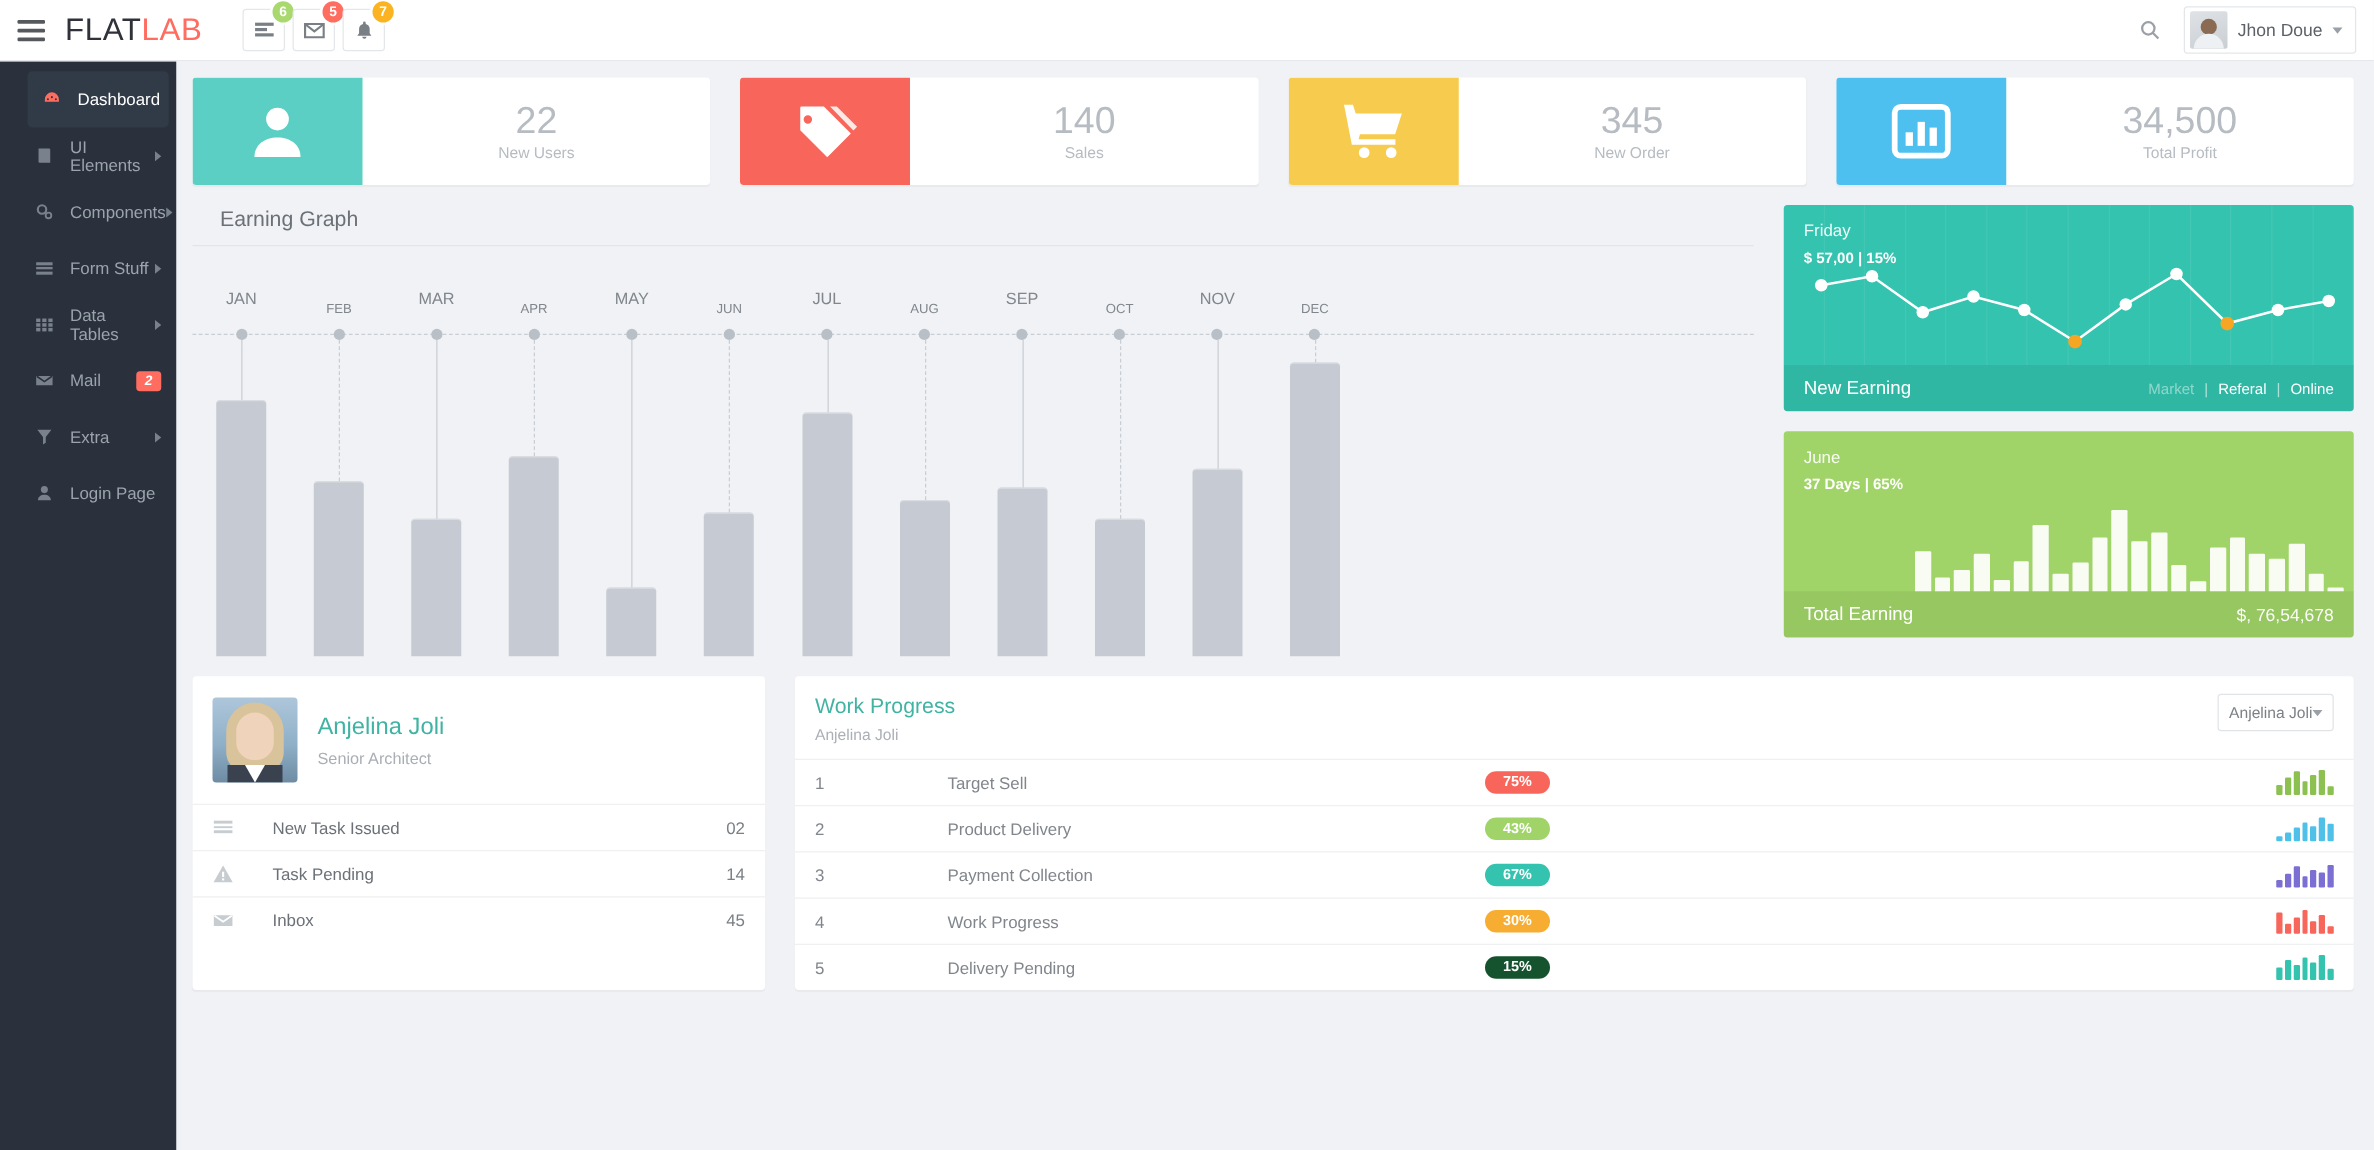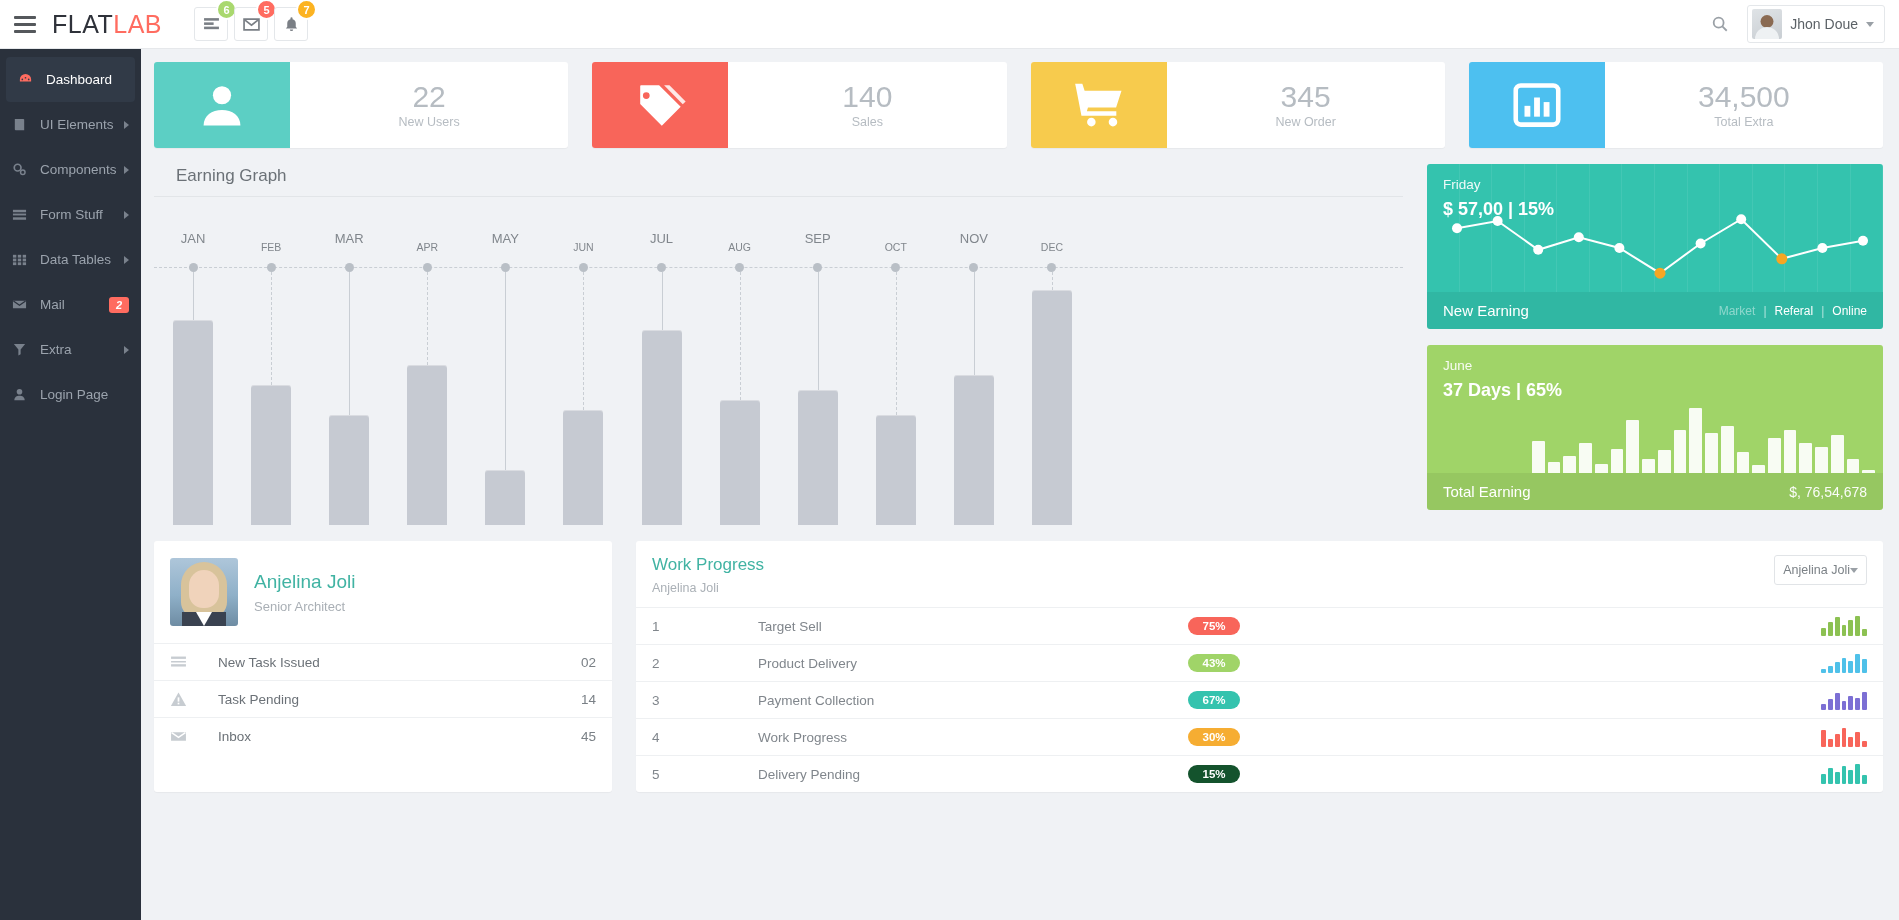"Dashboard" .sidebar { padding-left: none -> 16px }
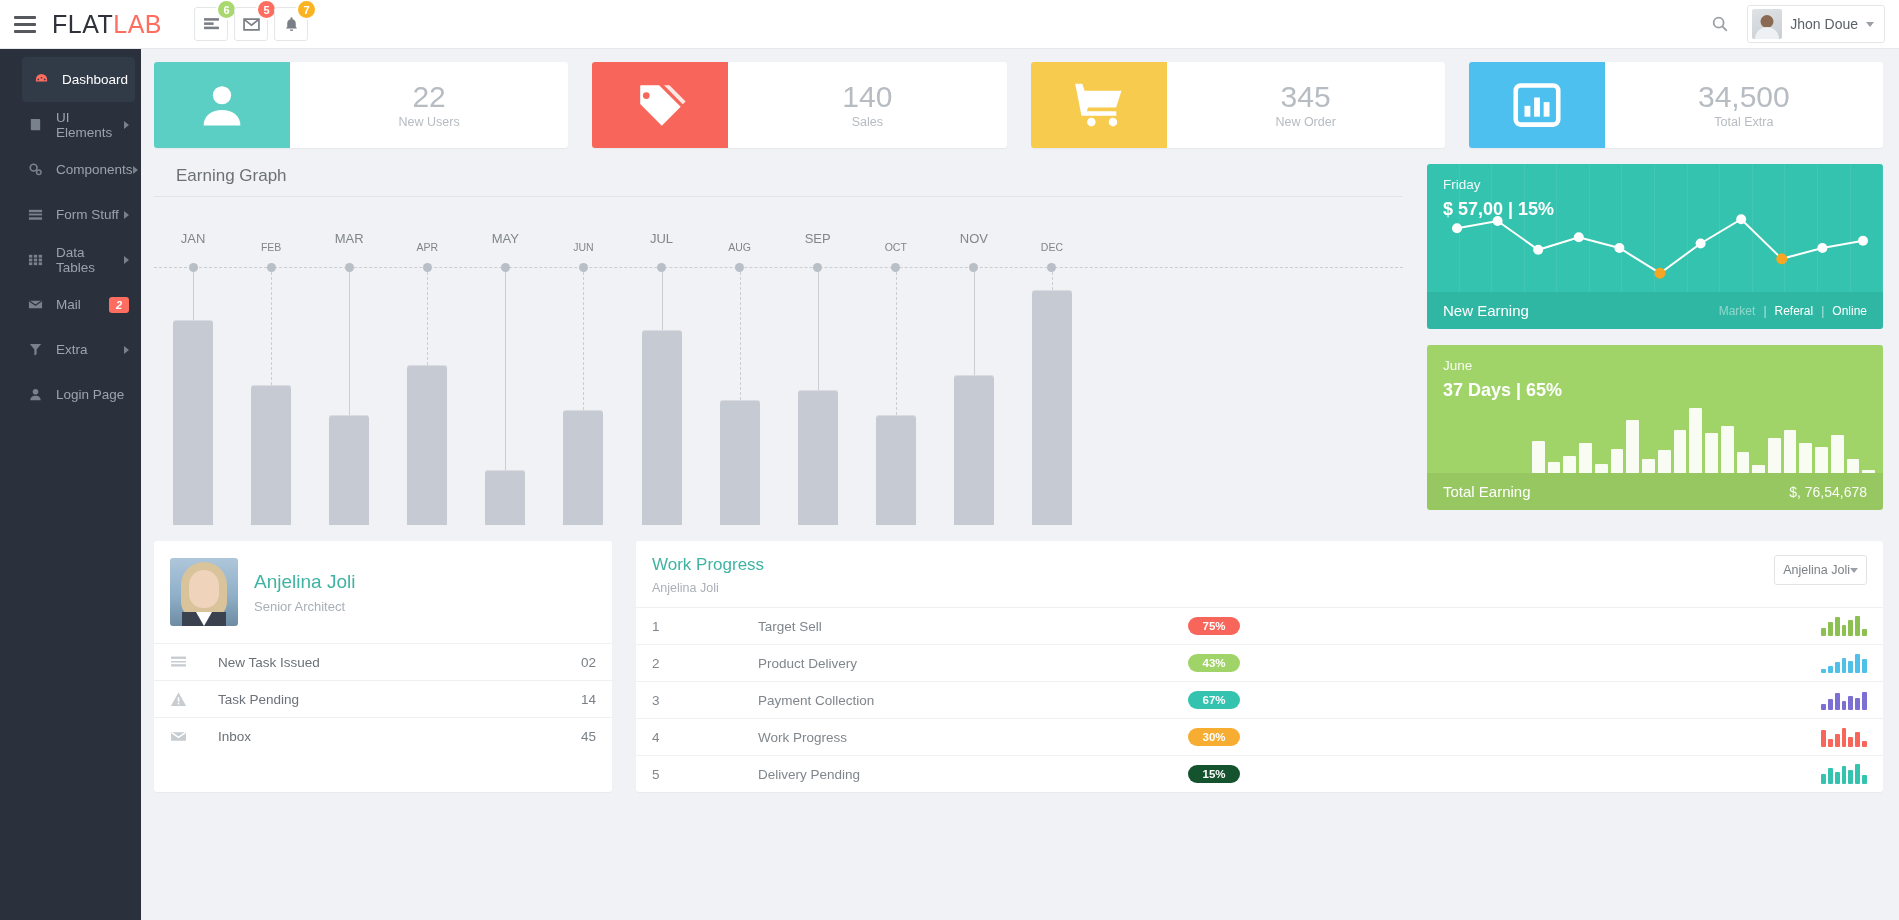"Total Extra" div.stat-lbl { text: Extra -> Profit }
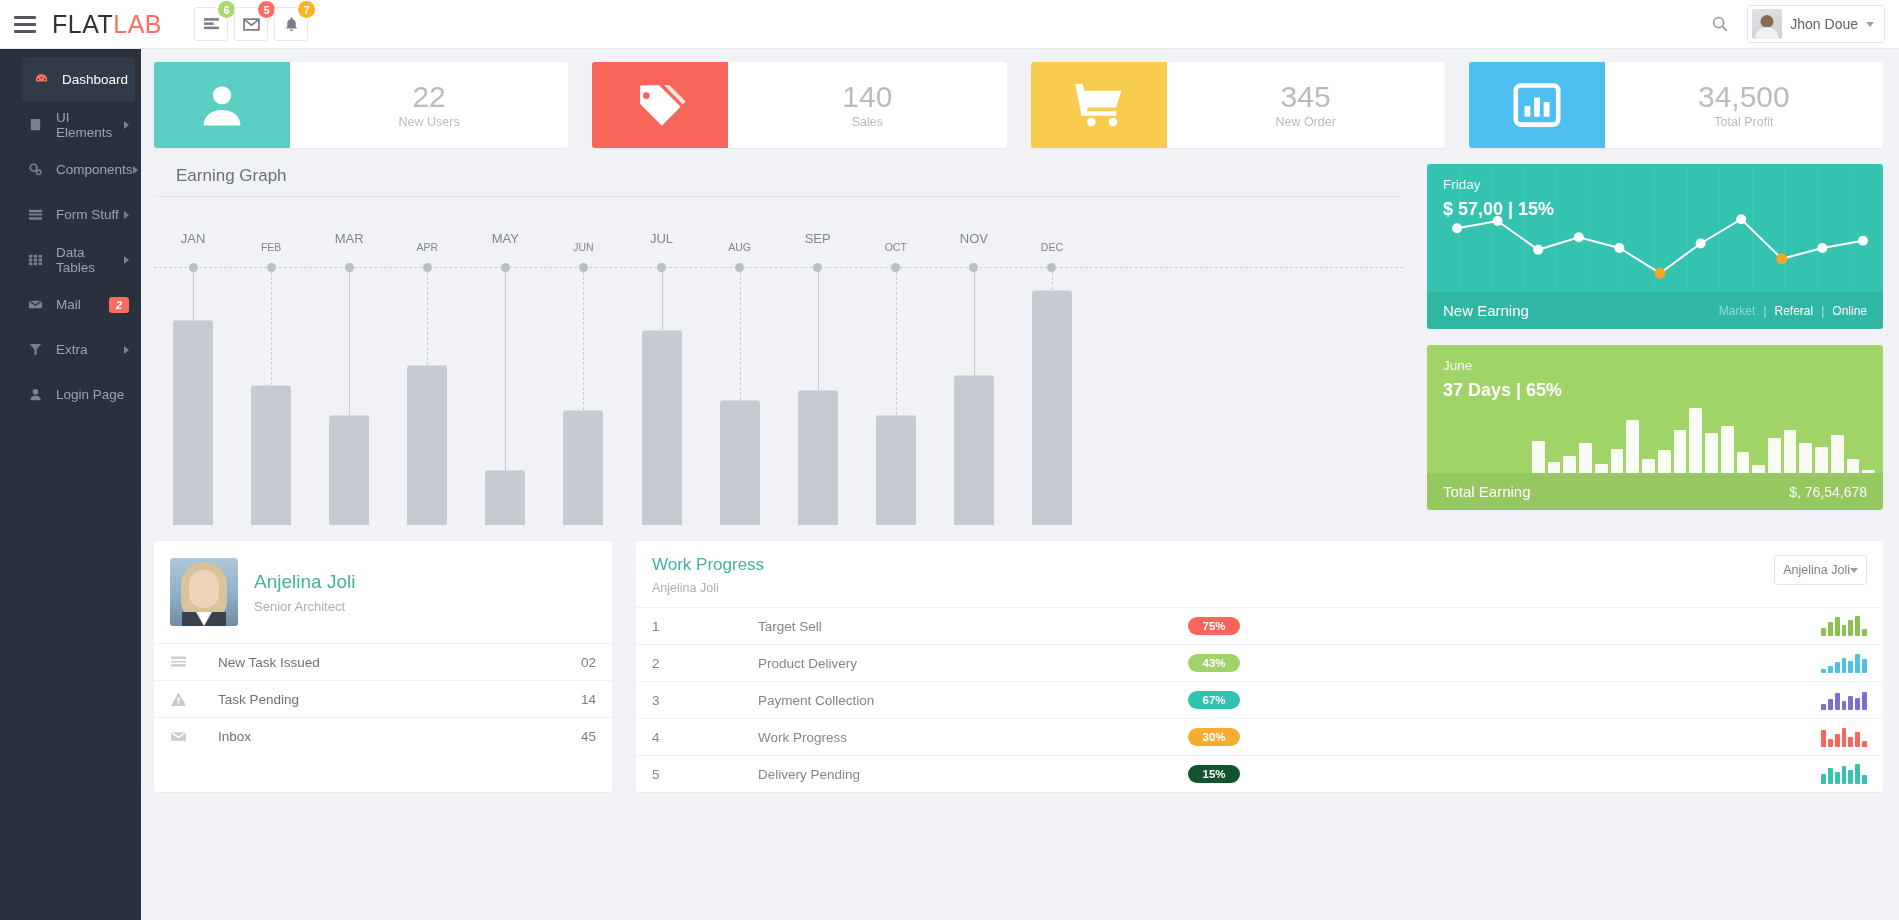"$ 57,00 | 15%" .w-sub { font-size: 18px -> 12px }
